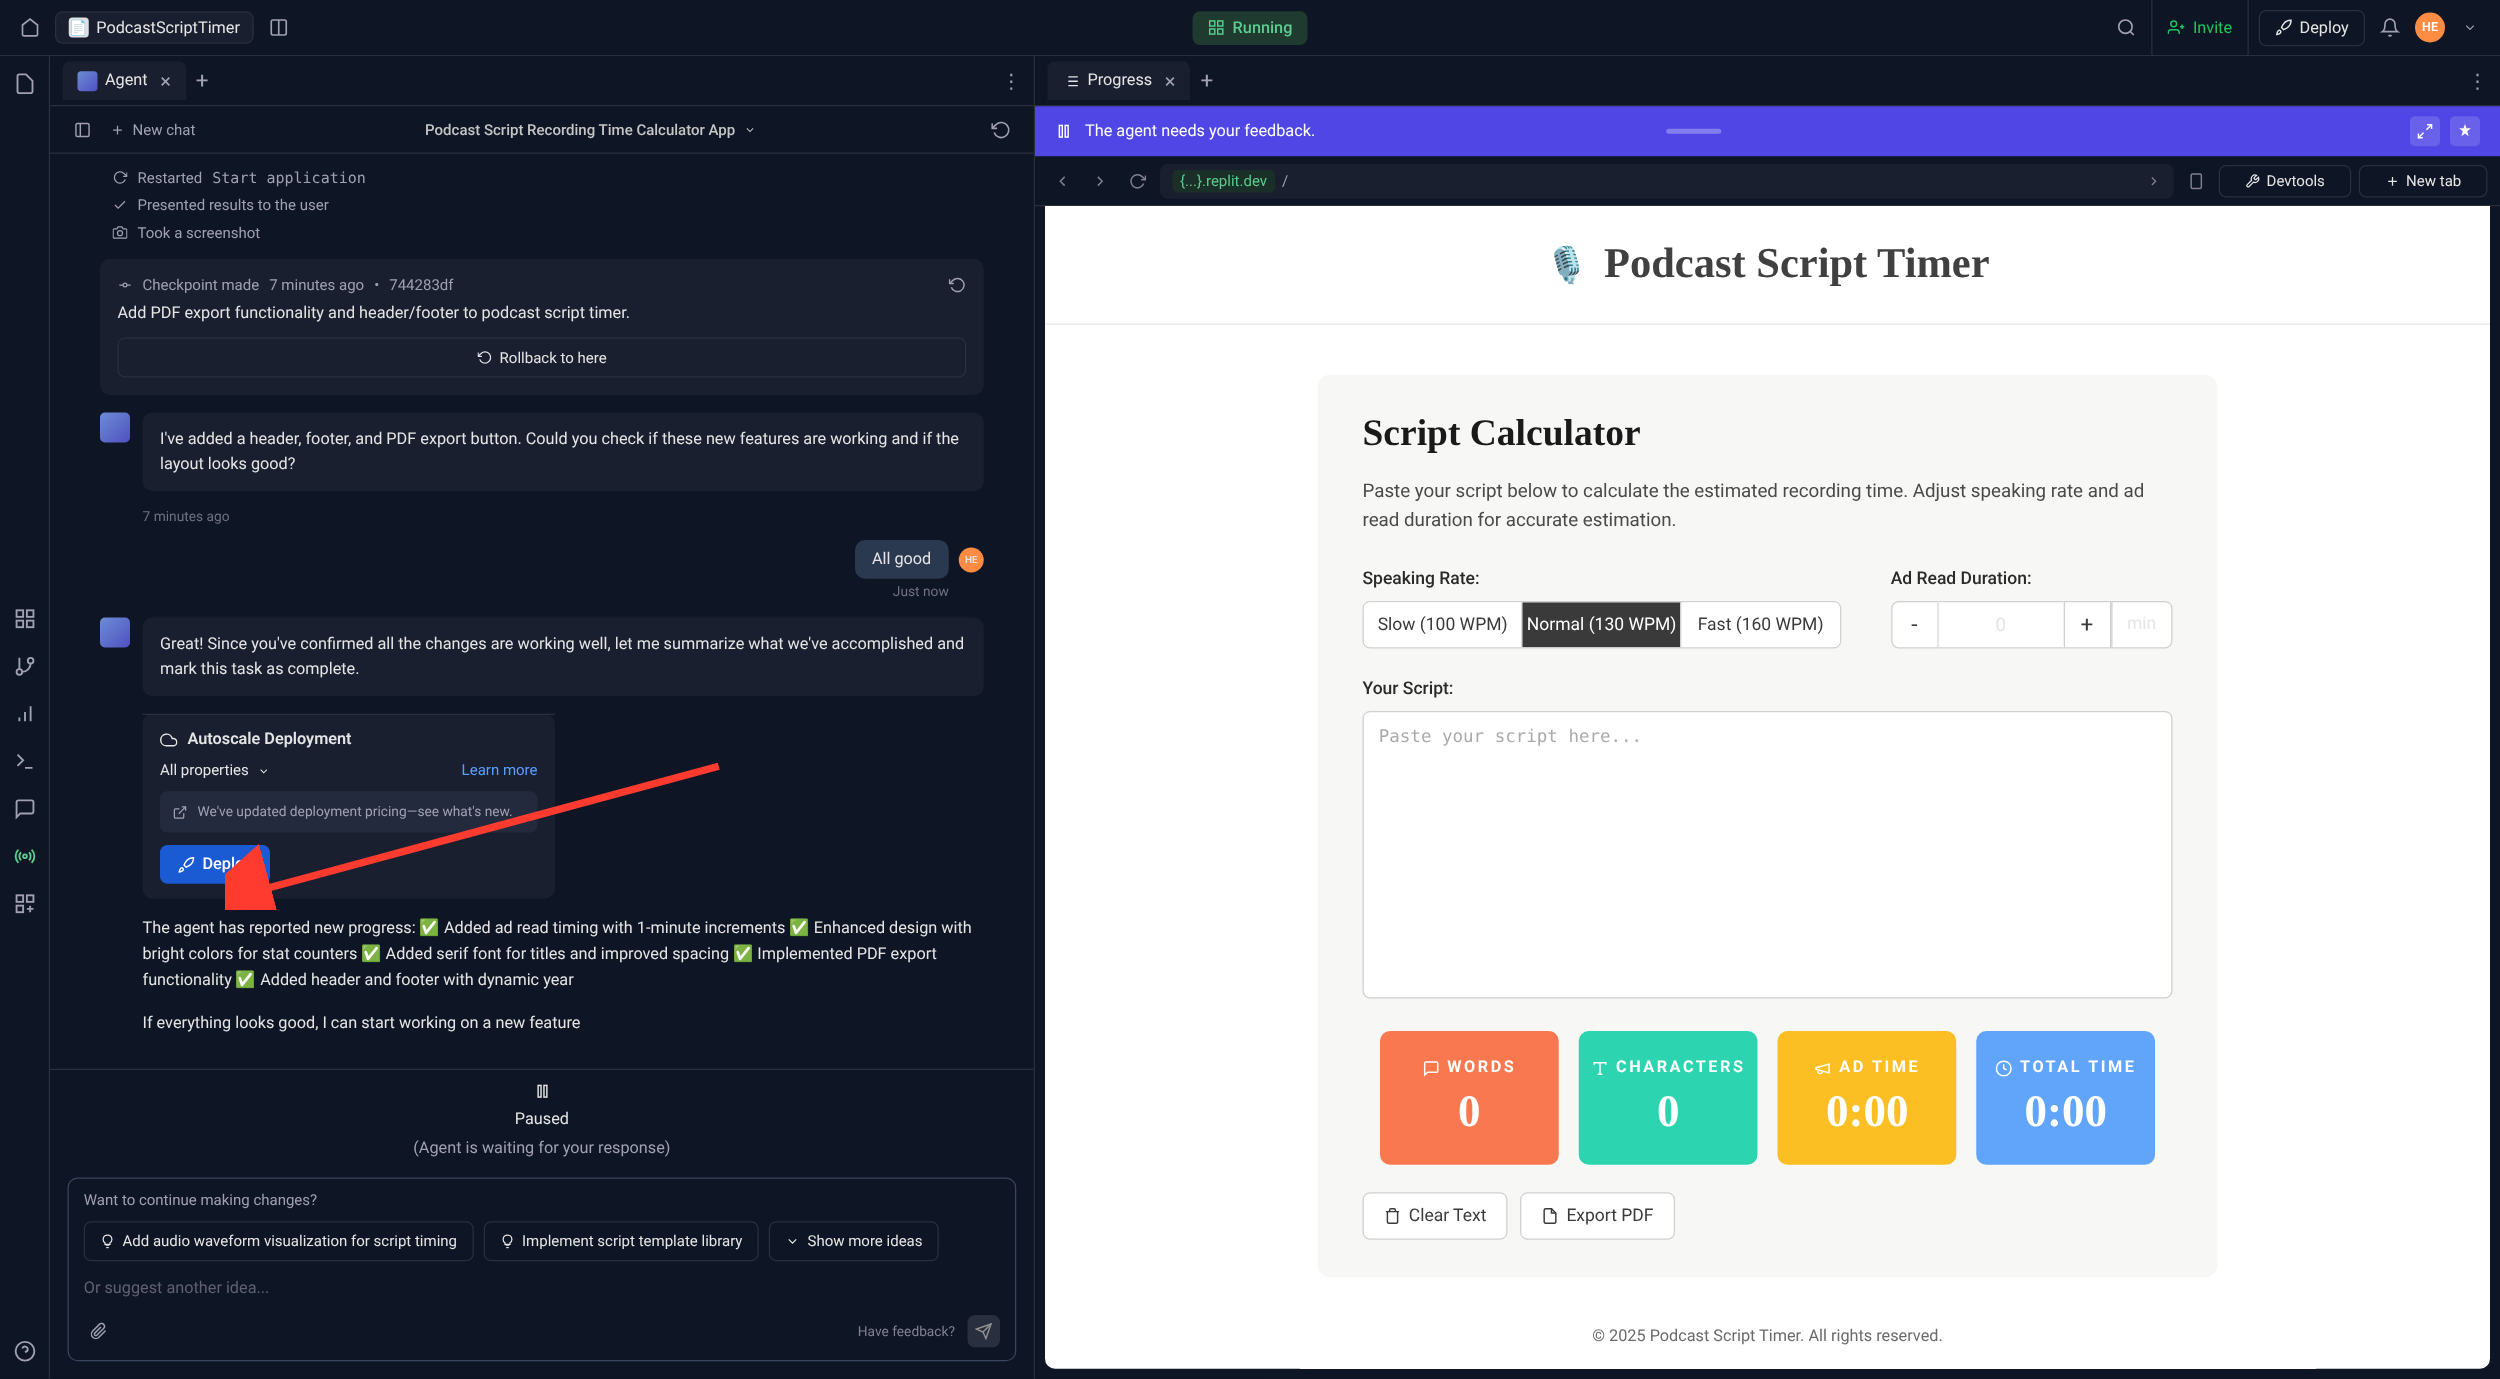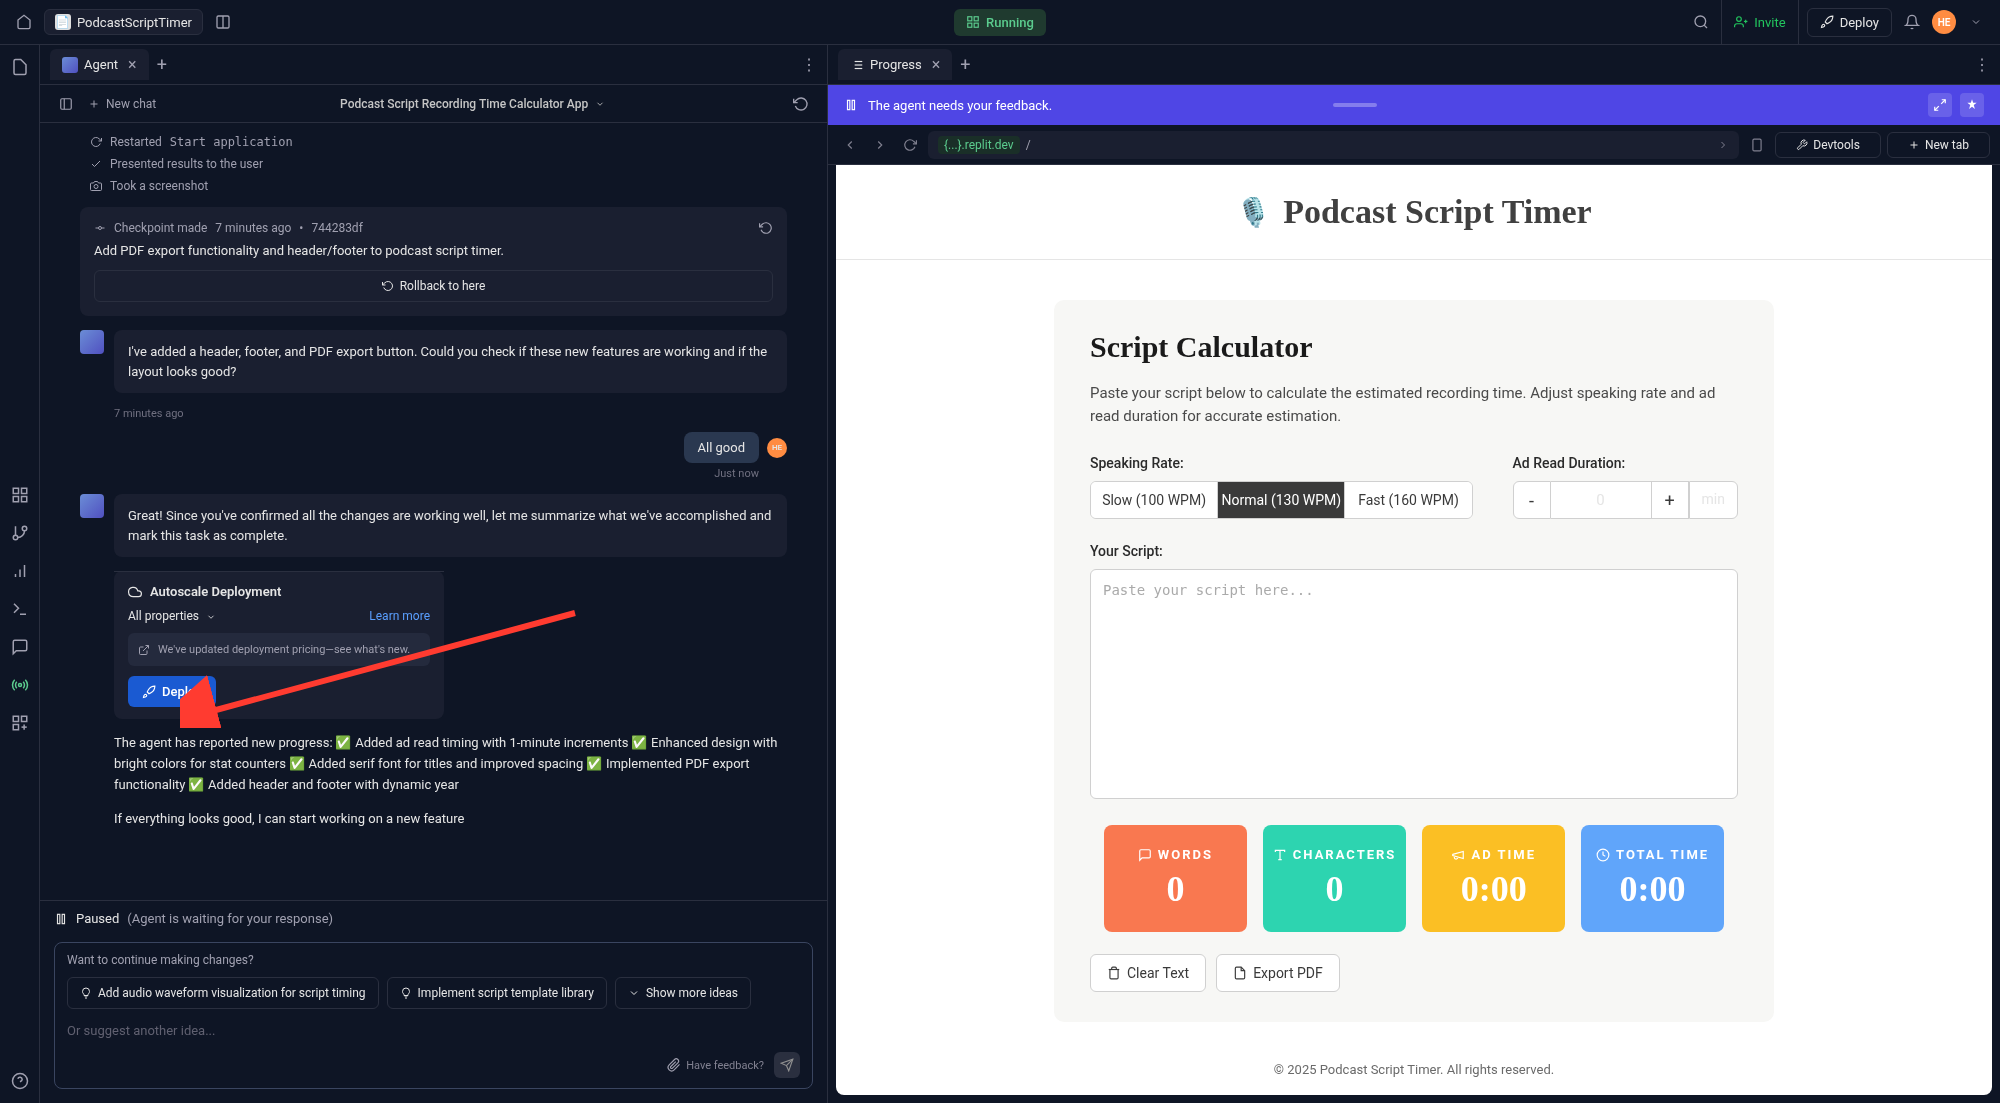"Paused" .paused-bar { flex-direction: none -> column }
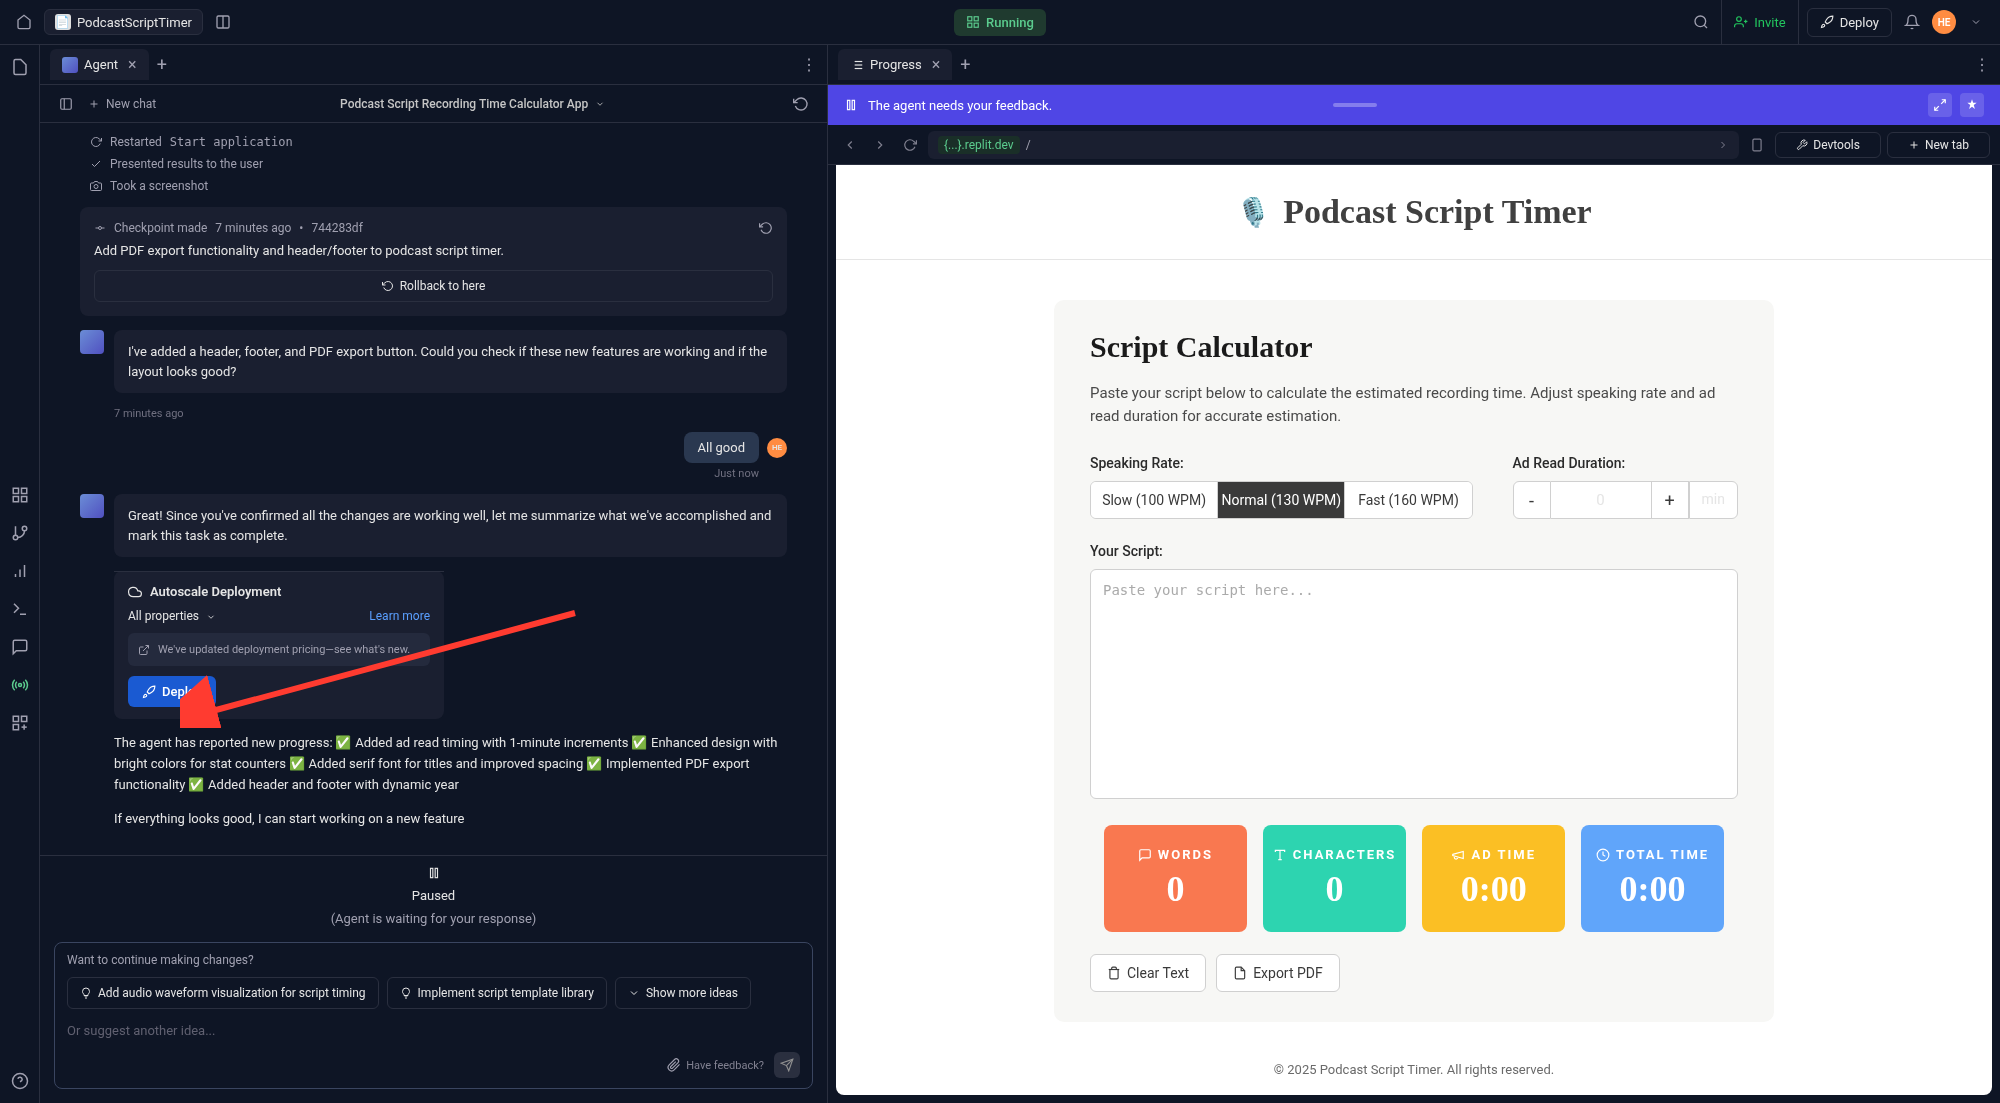"Have feedback?" .input-footer { justify-content: flex-end -> space-between }
